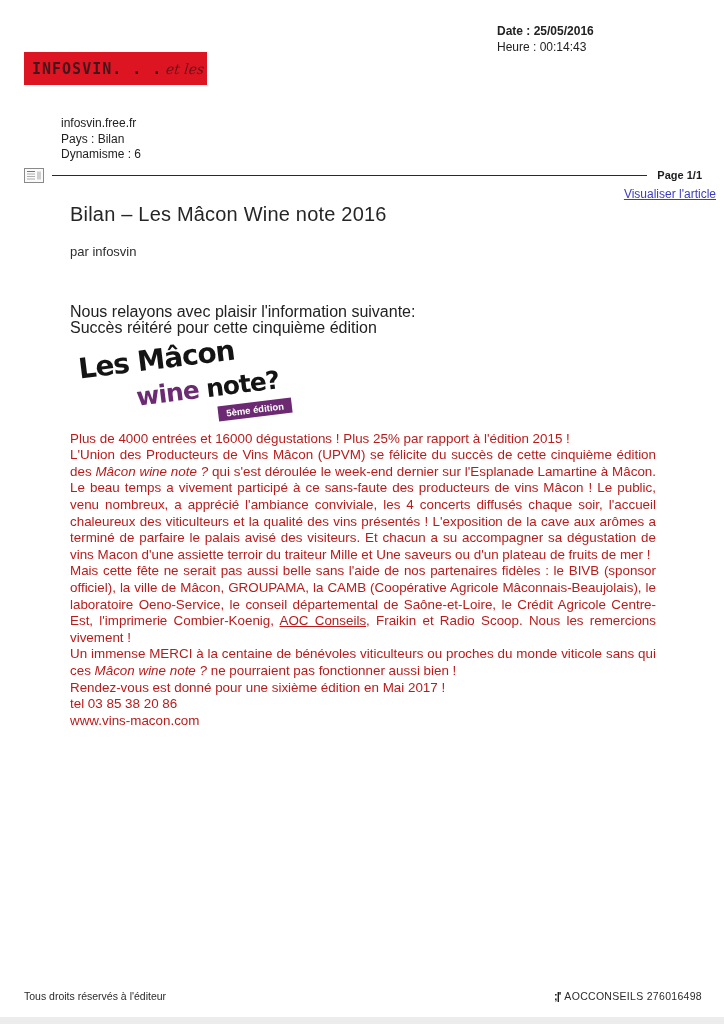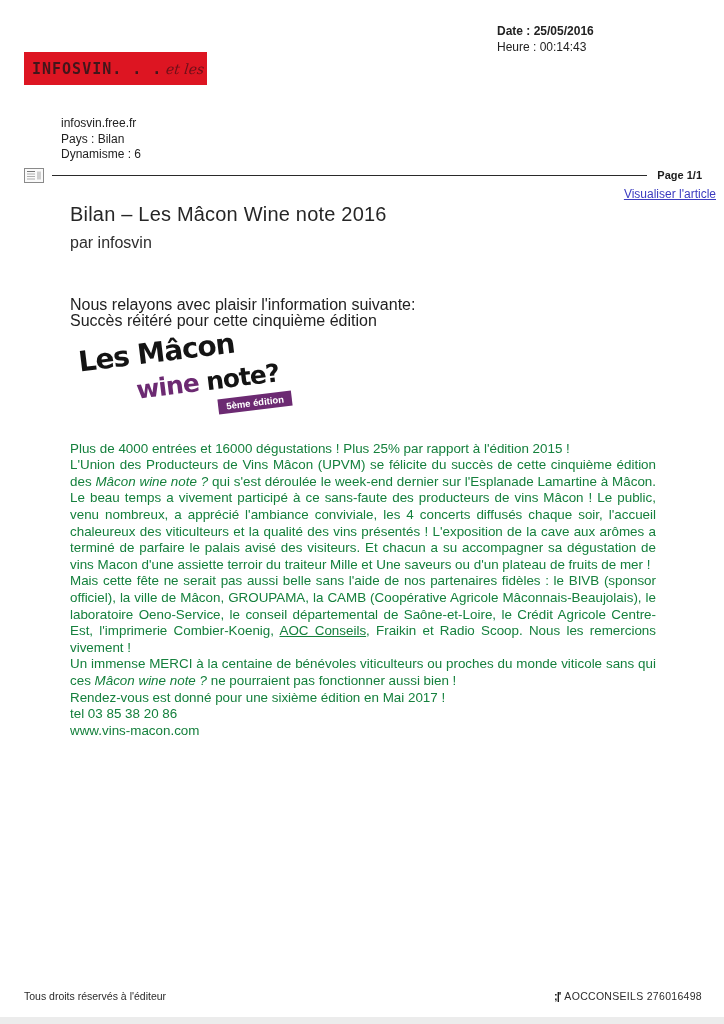"par infosvin" .byline { font-size: 16px -> 13px; margin-top: 8px -> 18px }
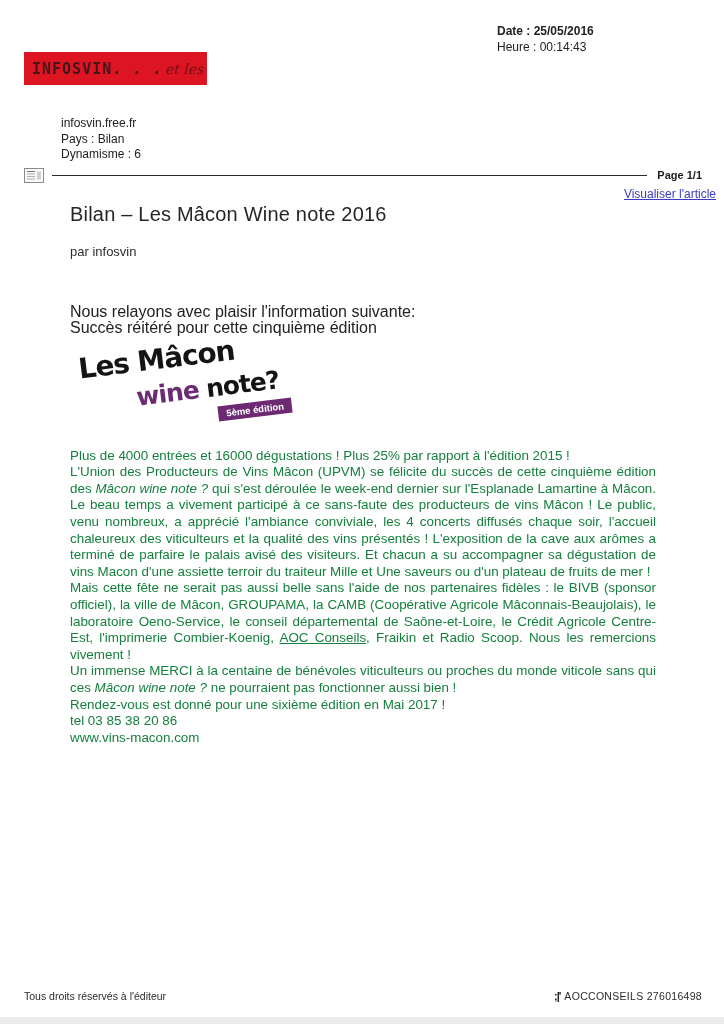"Plus de 4000 entrées et" .body-text { color: #15803d -> #b91c1c; margin-top: 27px -> 10px }
